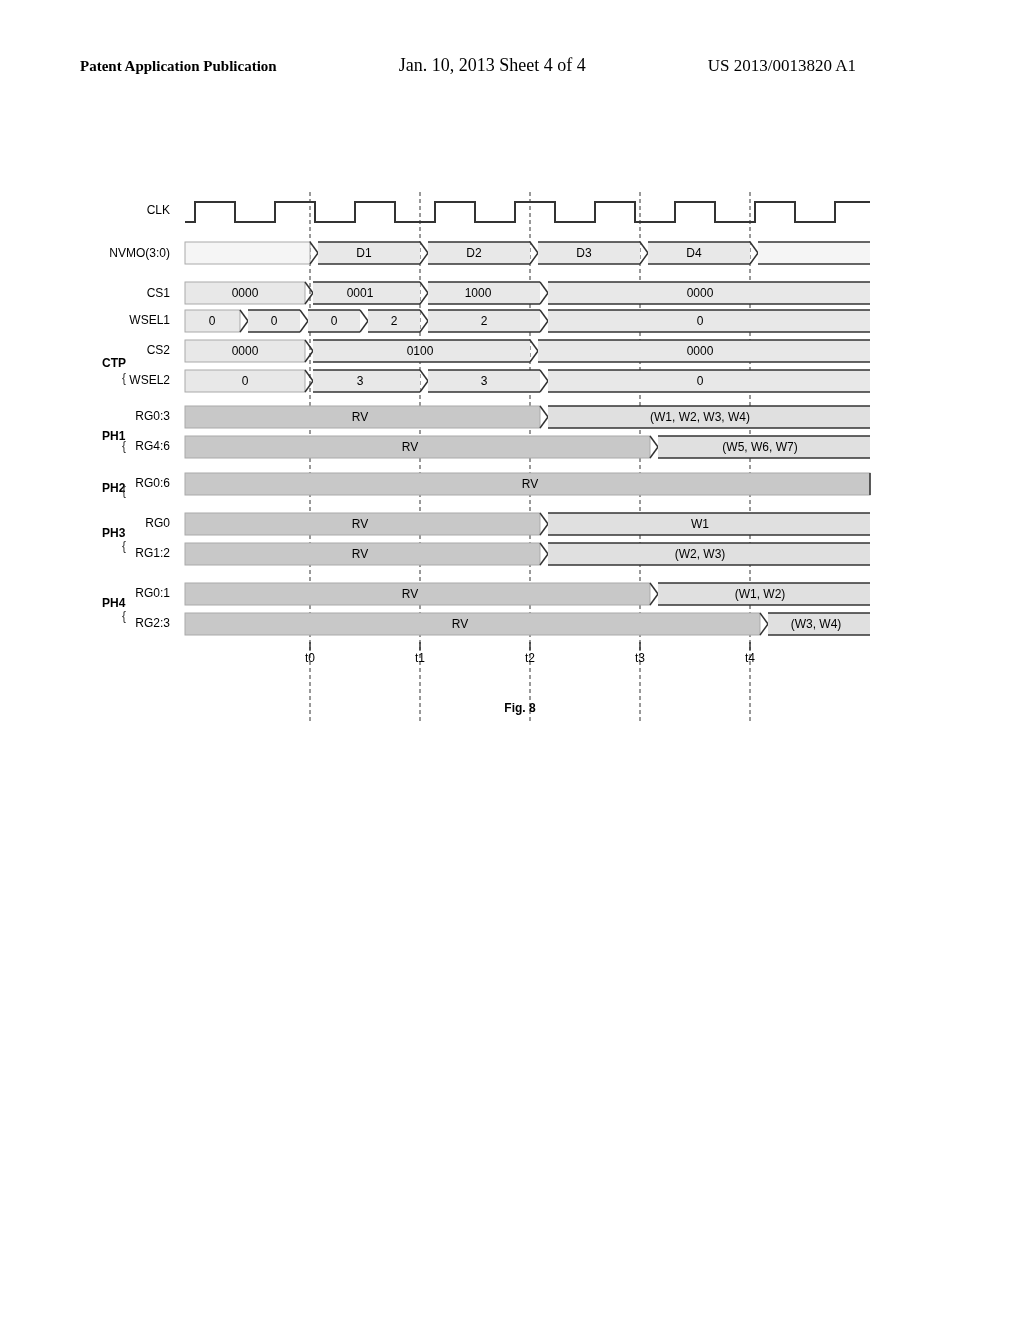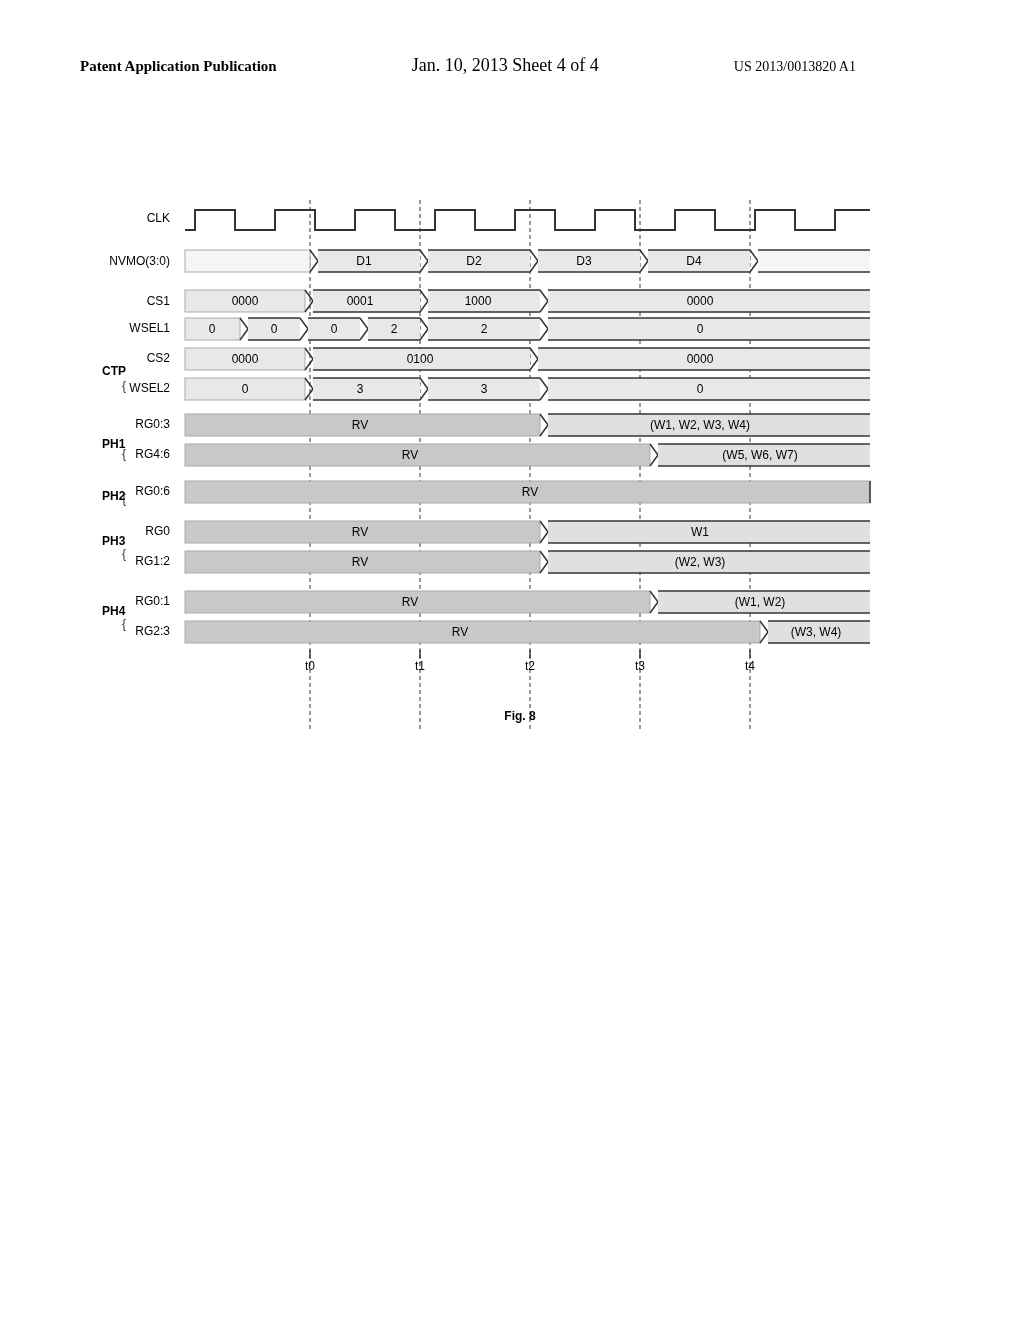"US 2013/0013820 A1" .header-right { font-size: 14px -> 17px }
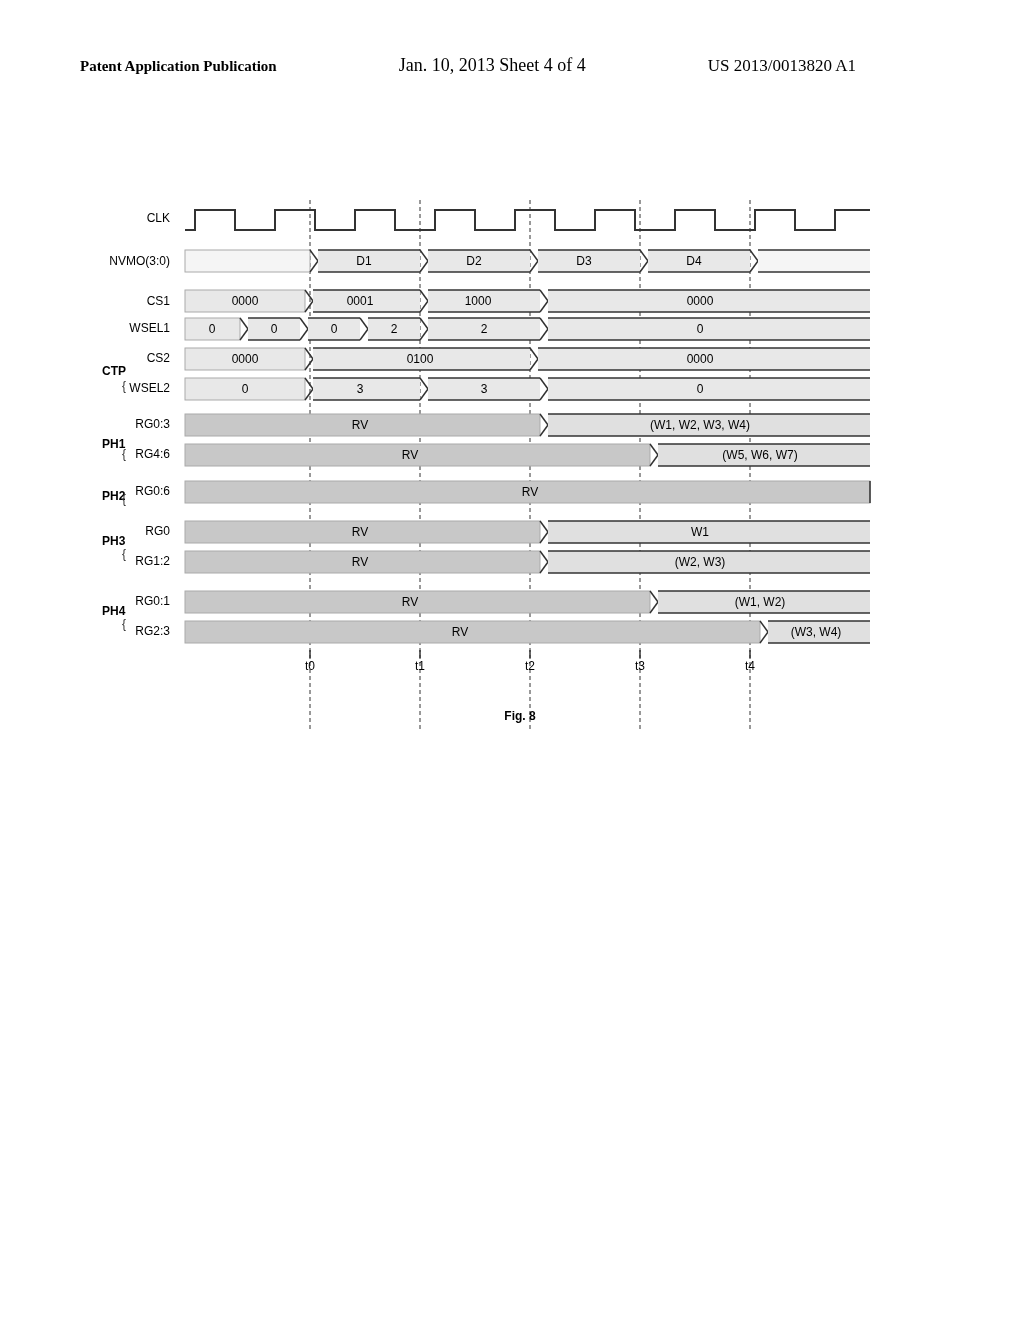"CLK" div { top: 200px -> 192px }
